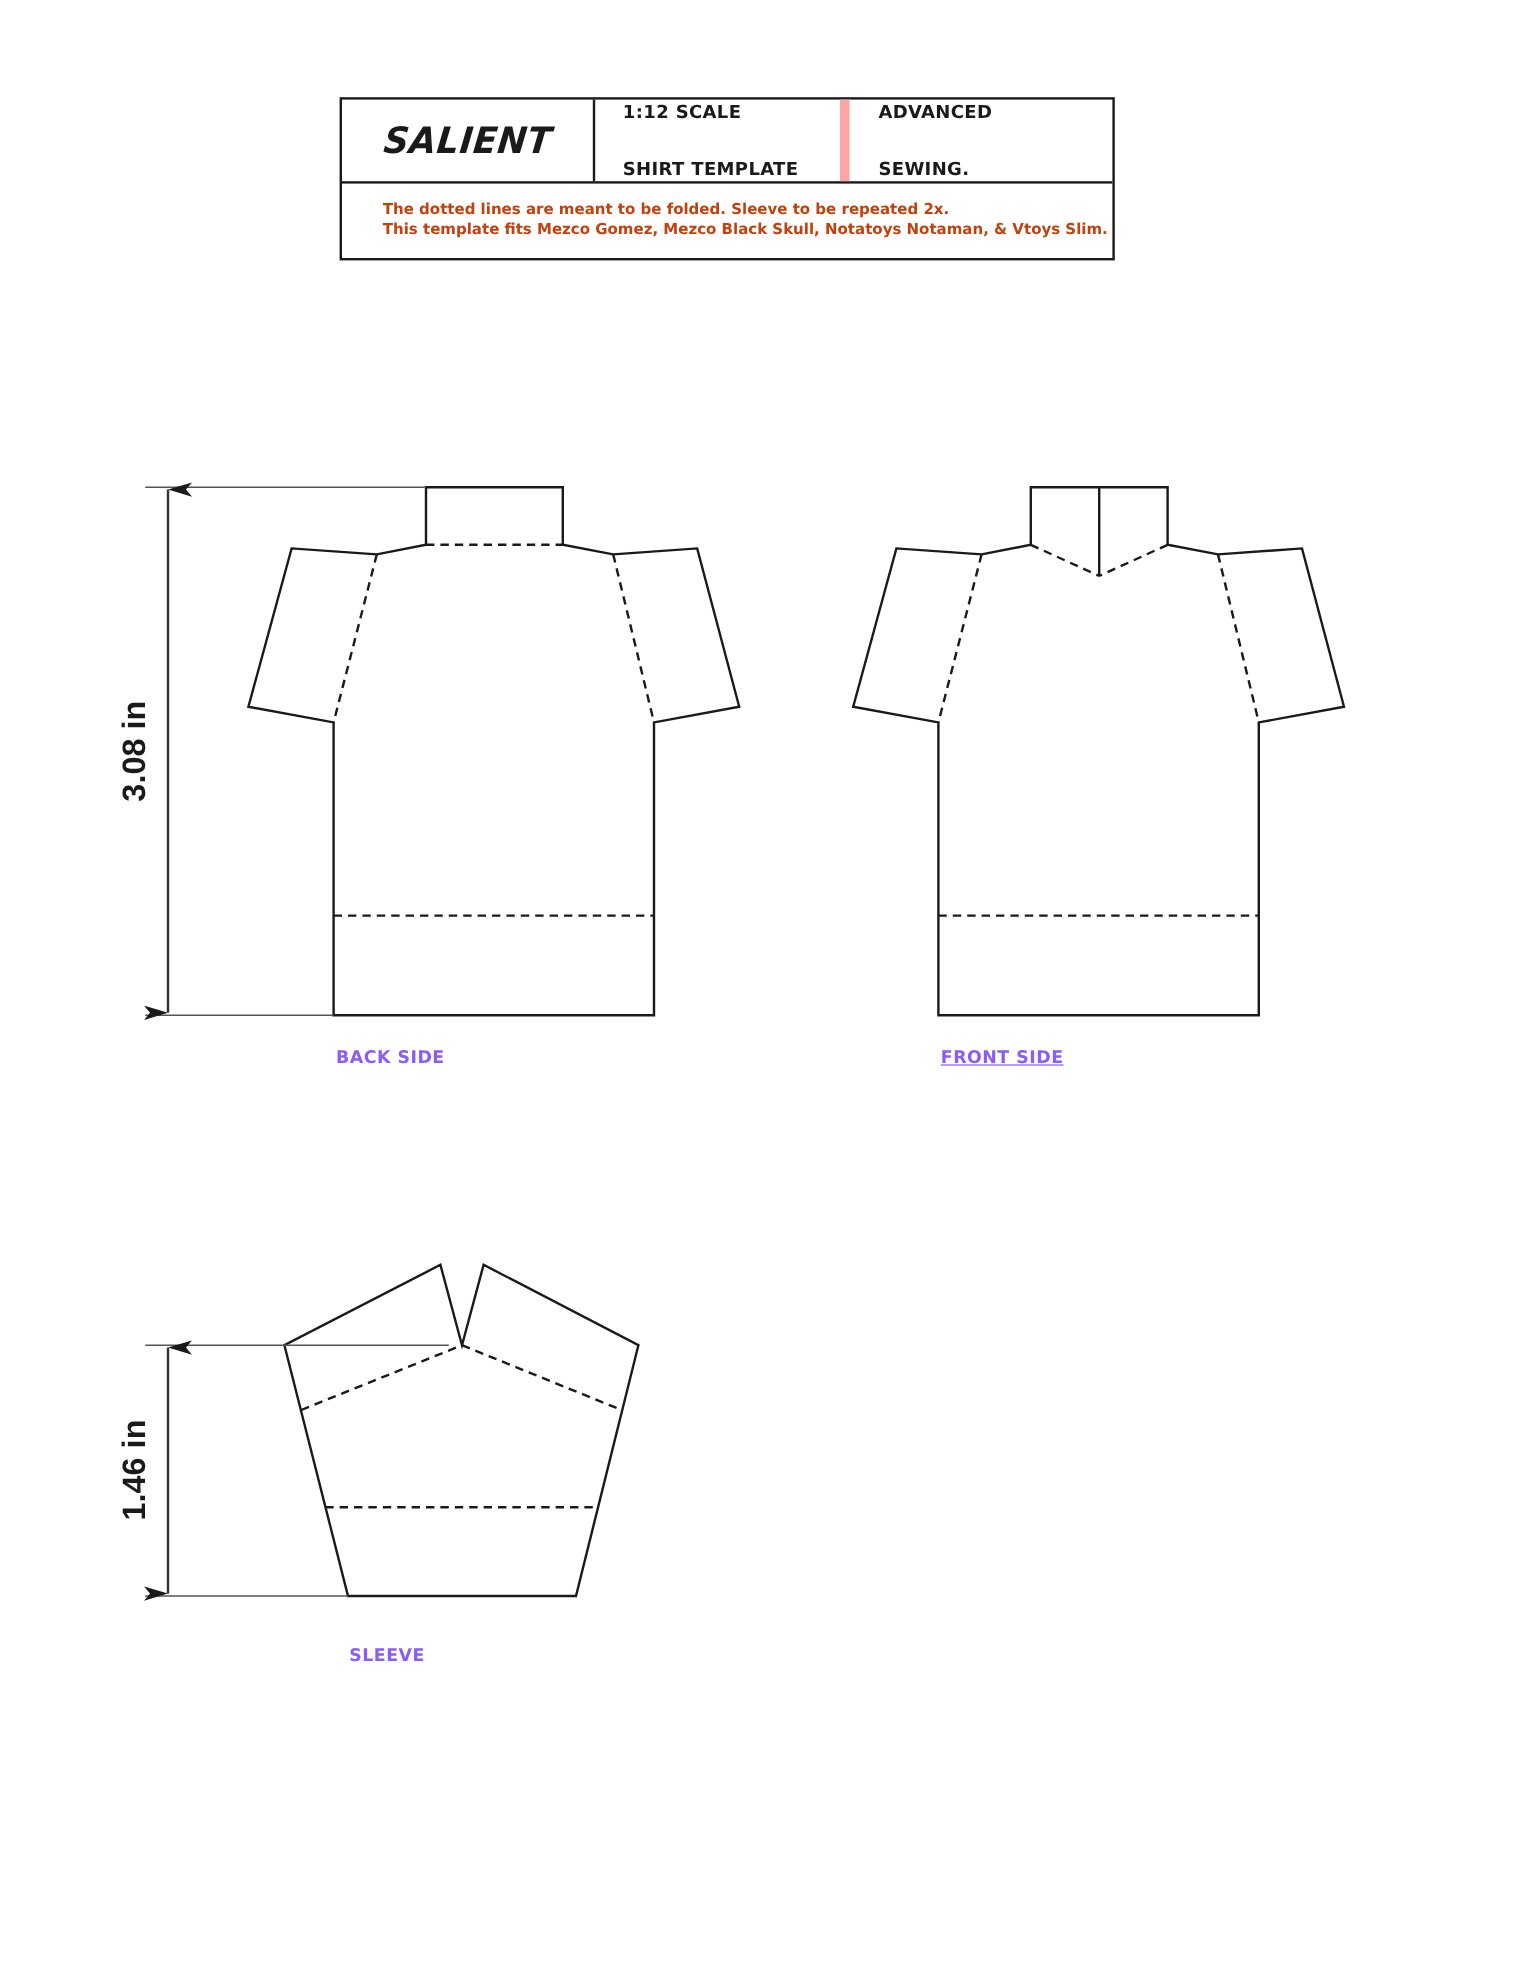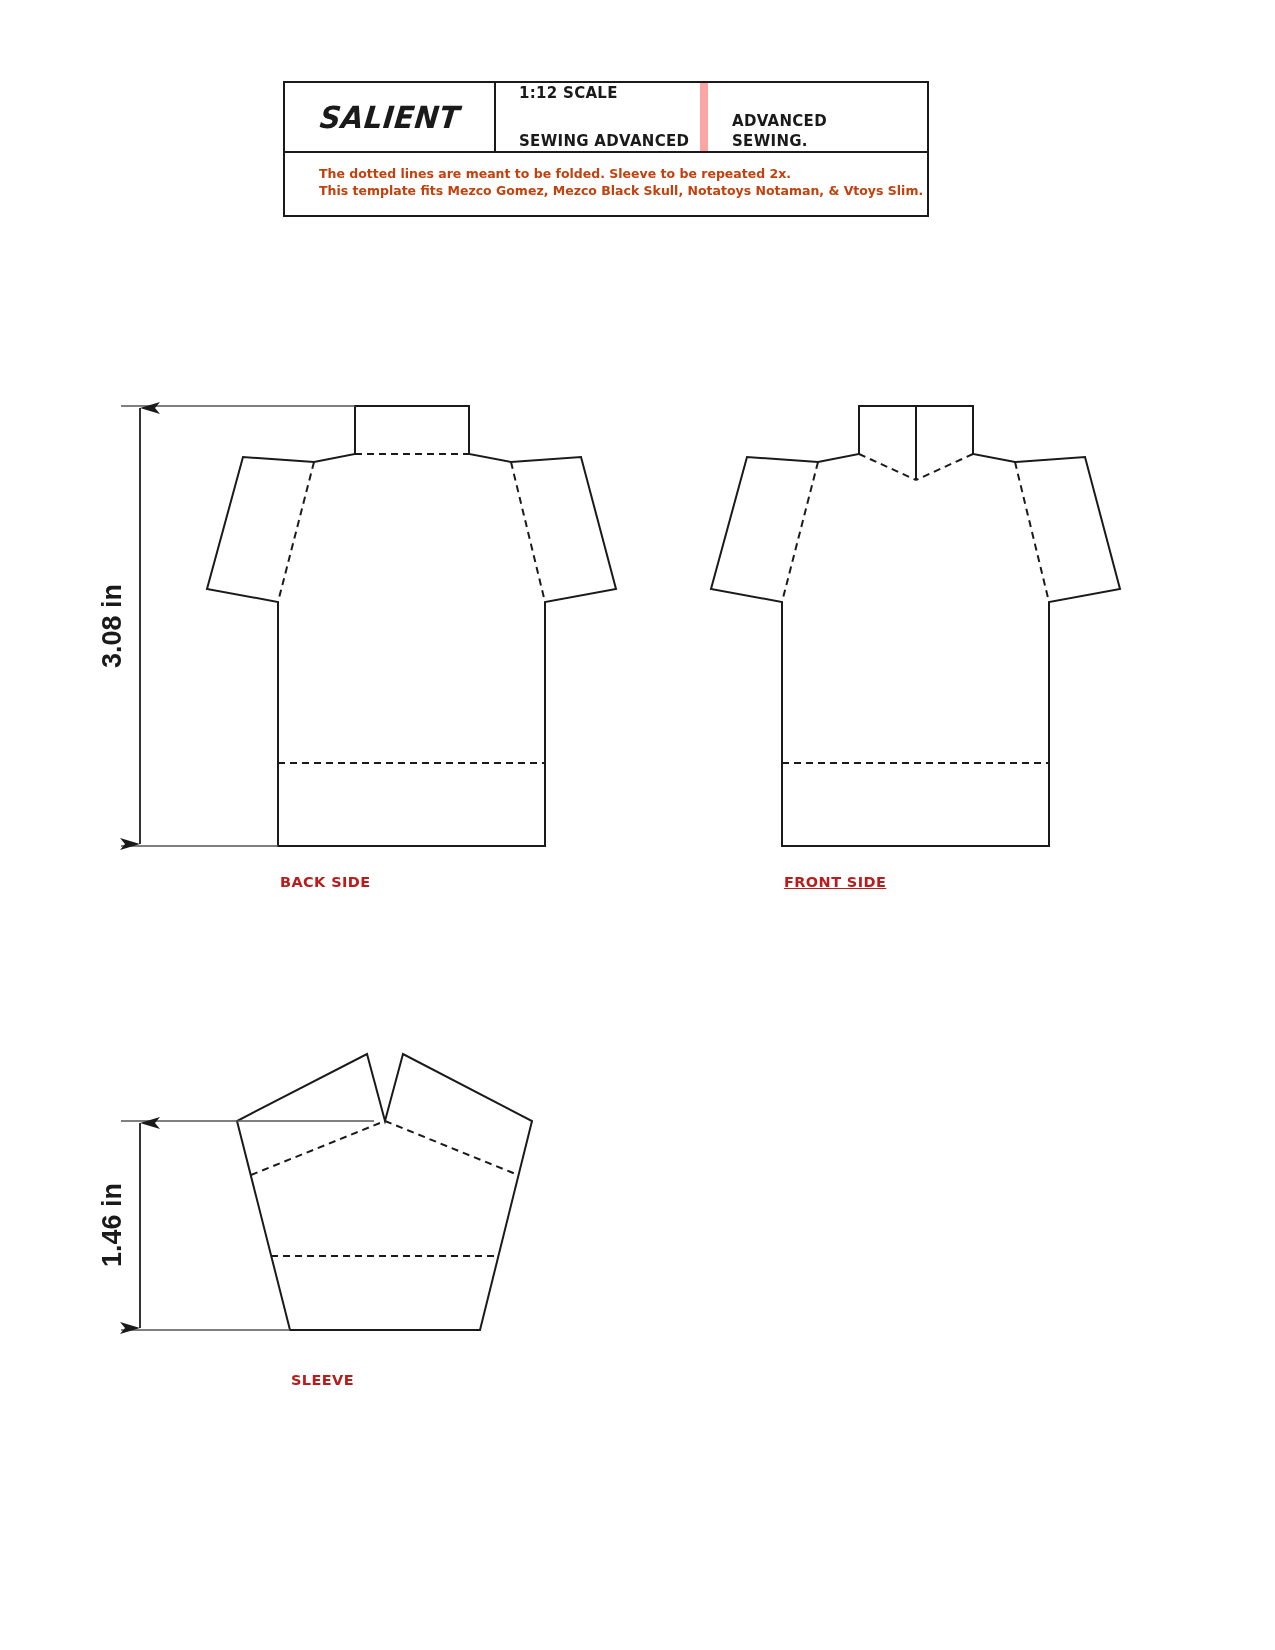"ADVANCED" .cell-title { justify-content: flex-end -> space-between }
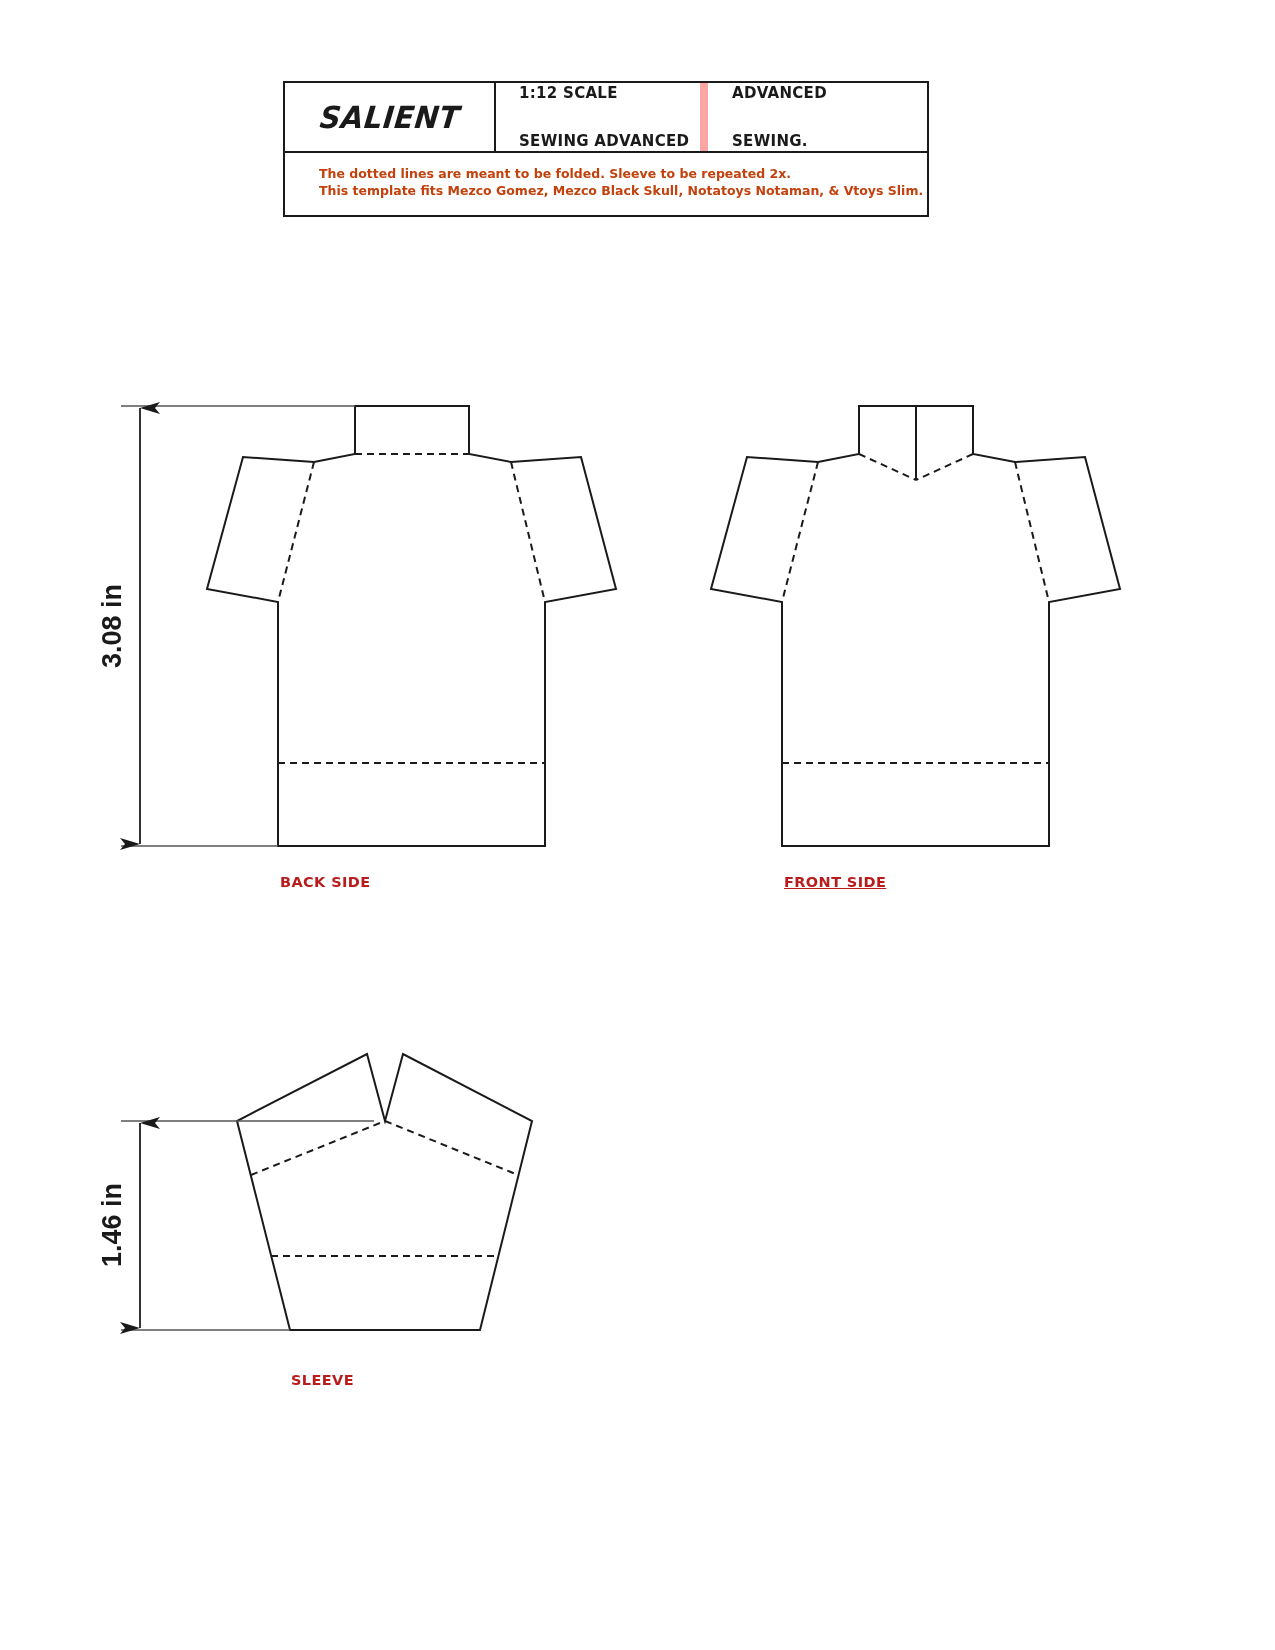"SEWING ADVANCED" div.hdr-line { text: SEWING ADVANCED -> SHIRT TEMPLATE }
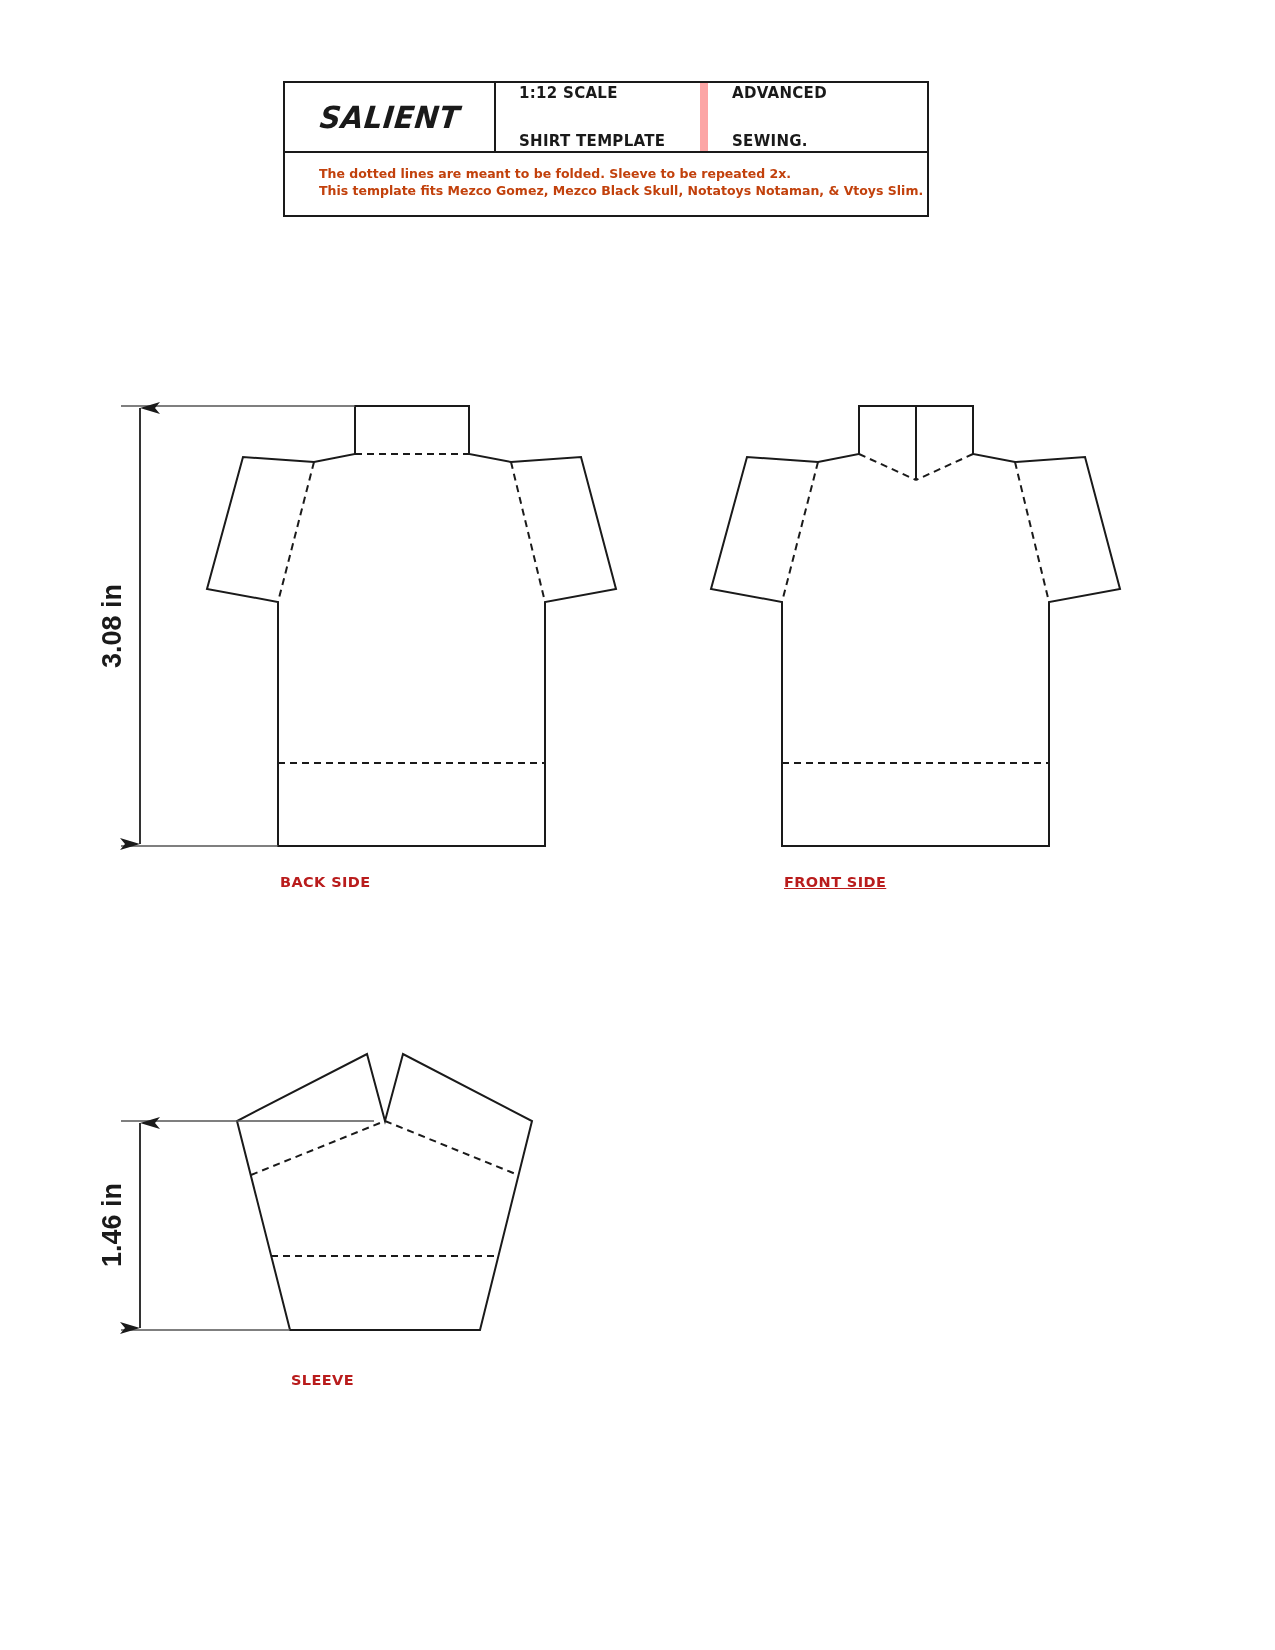"BACK SIDE" .piece-label { color: #b91c1c -> #8b5cf6 }
